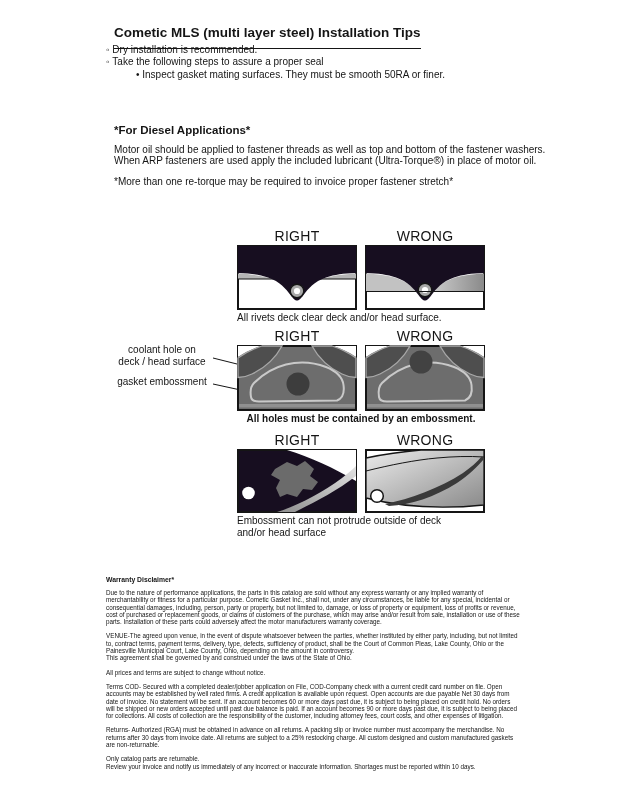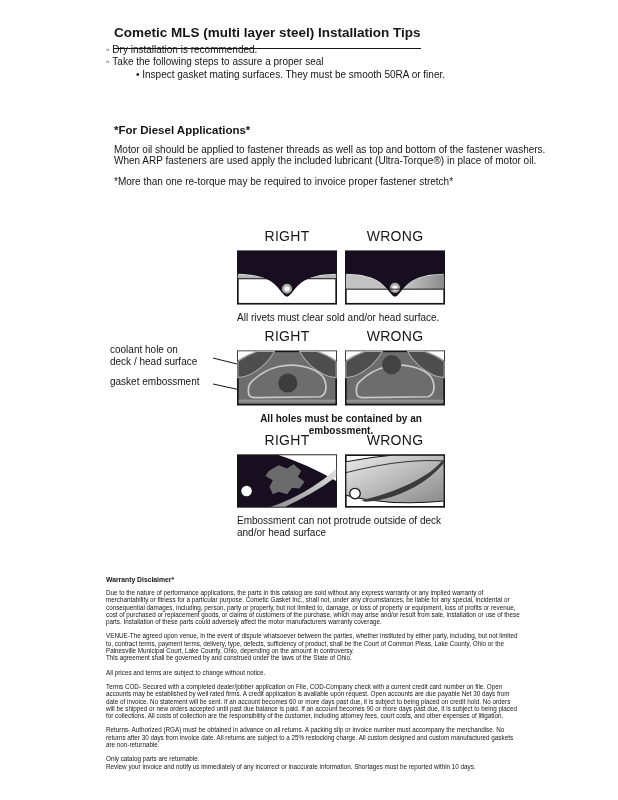"RIGHT" .diag { width: 208px -> 248px }
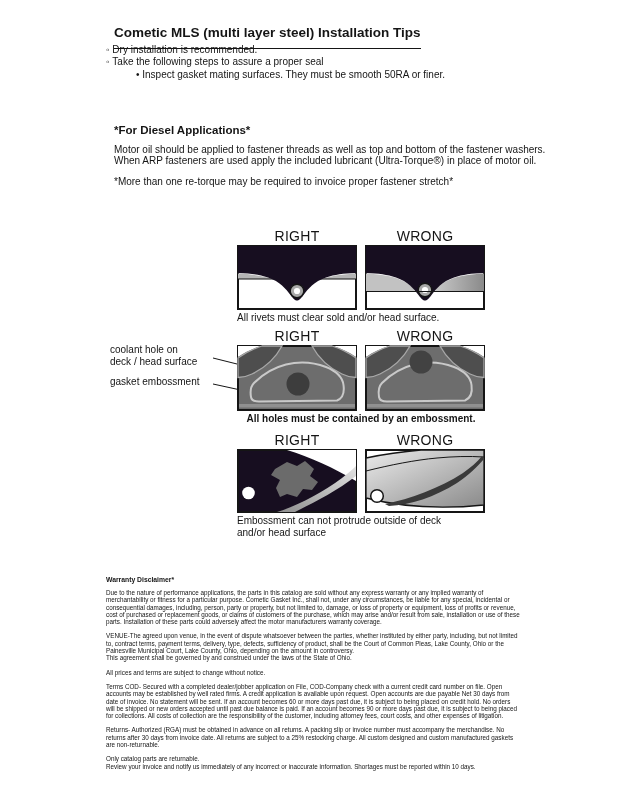"All rivets must clear sold" div.dcaption { text: must clear sold -> deck clear deck }
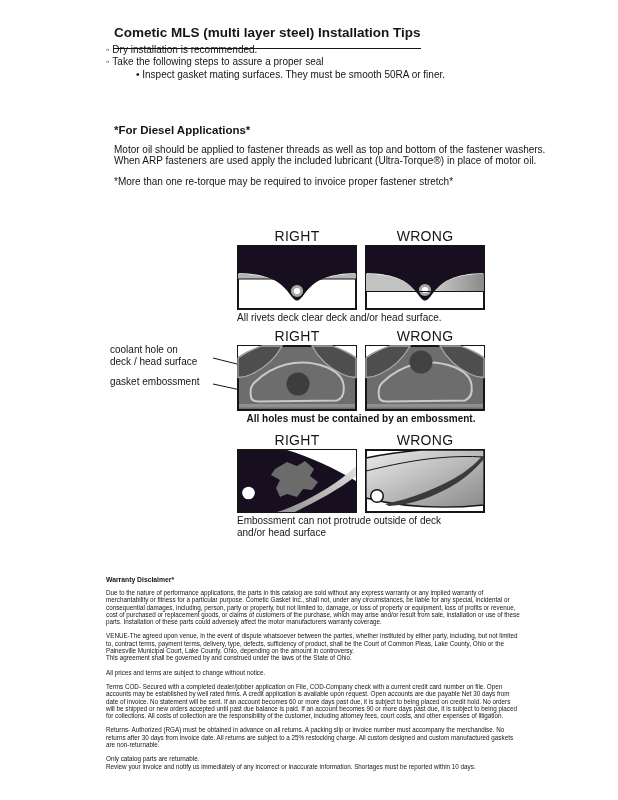"coolant hole on" .side-labels { text-align: left -> center }
